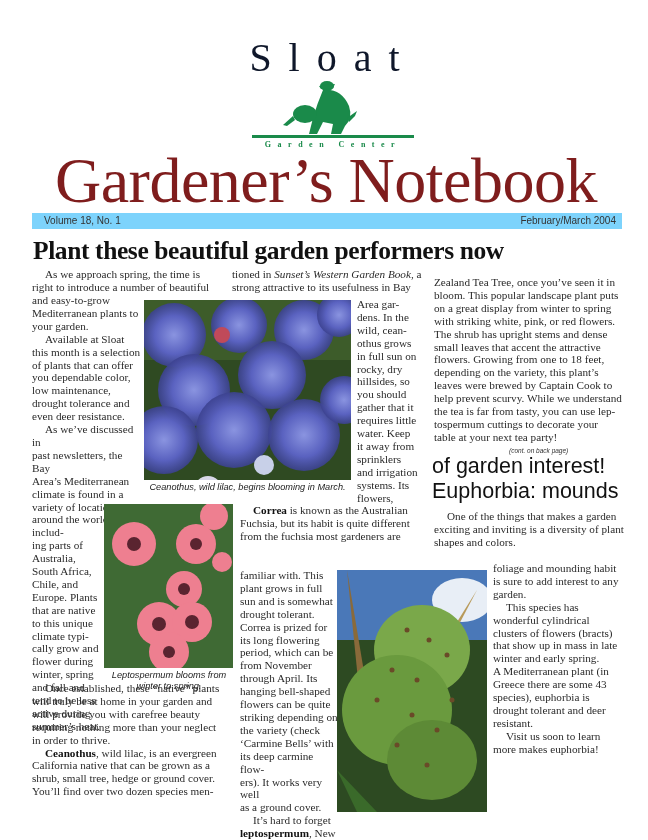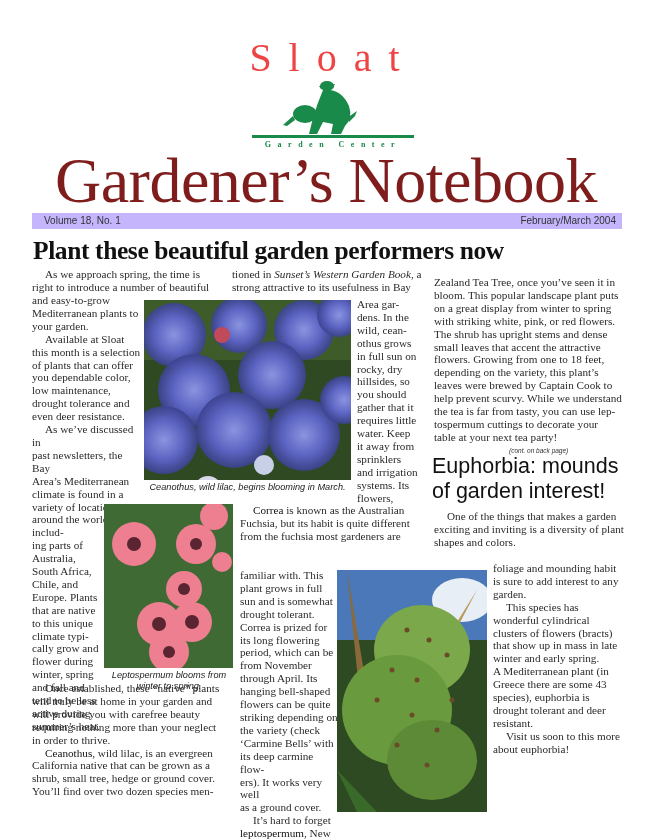"Sloat" .logo-word { color: #ef4444 -> #0f172a }
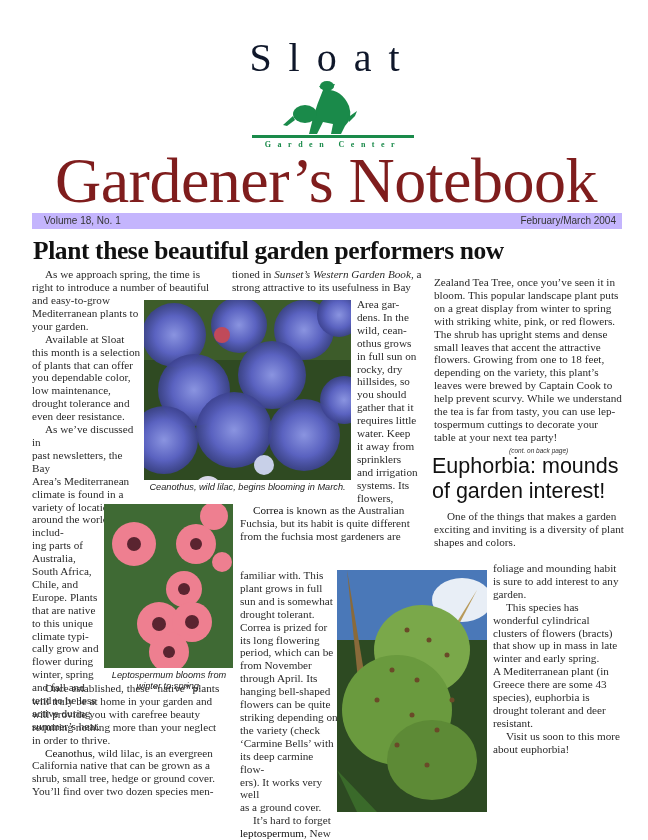"Volume 18, No. 1" .band { background: #c4b5fd -> #7dd3fc }
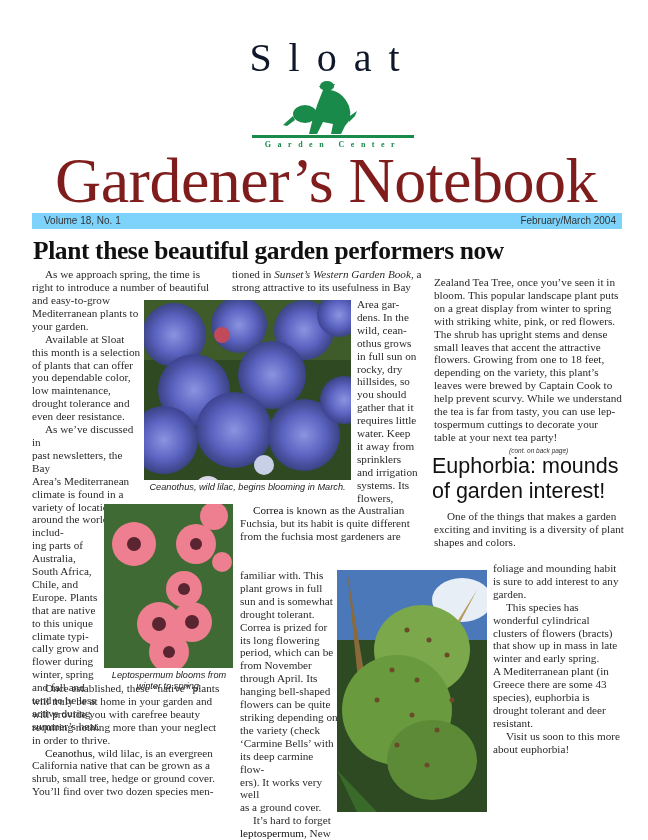"Euphorbia: mounds" div { order: before "of garden interest!" -> after "of garden interest!" }
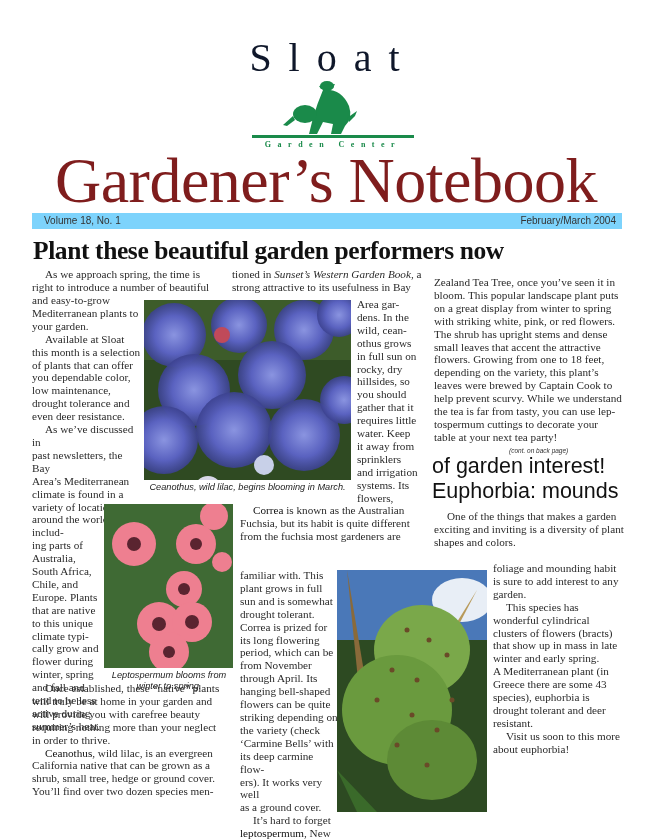"Correa" .txt b { font-weight: normal -> bold }
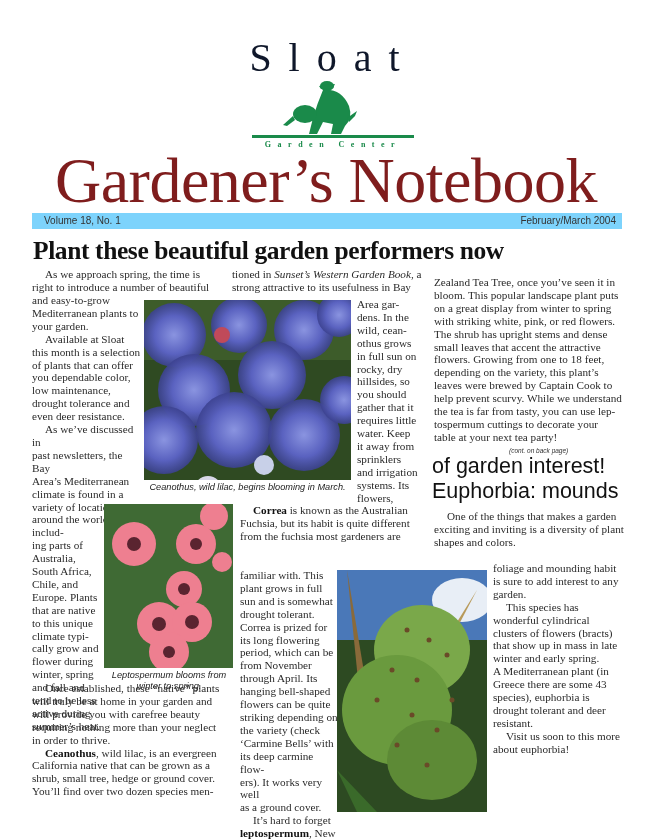"Visit us soon to this" p.ind { text: this more about -> learn more makes }
